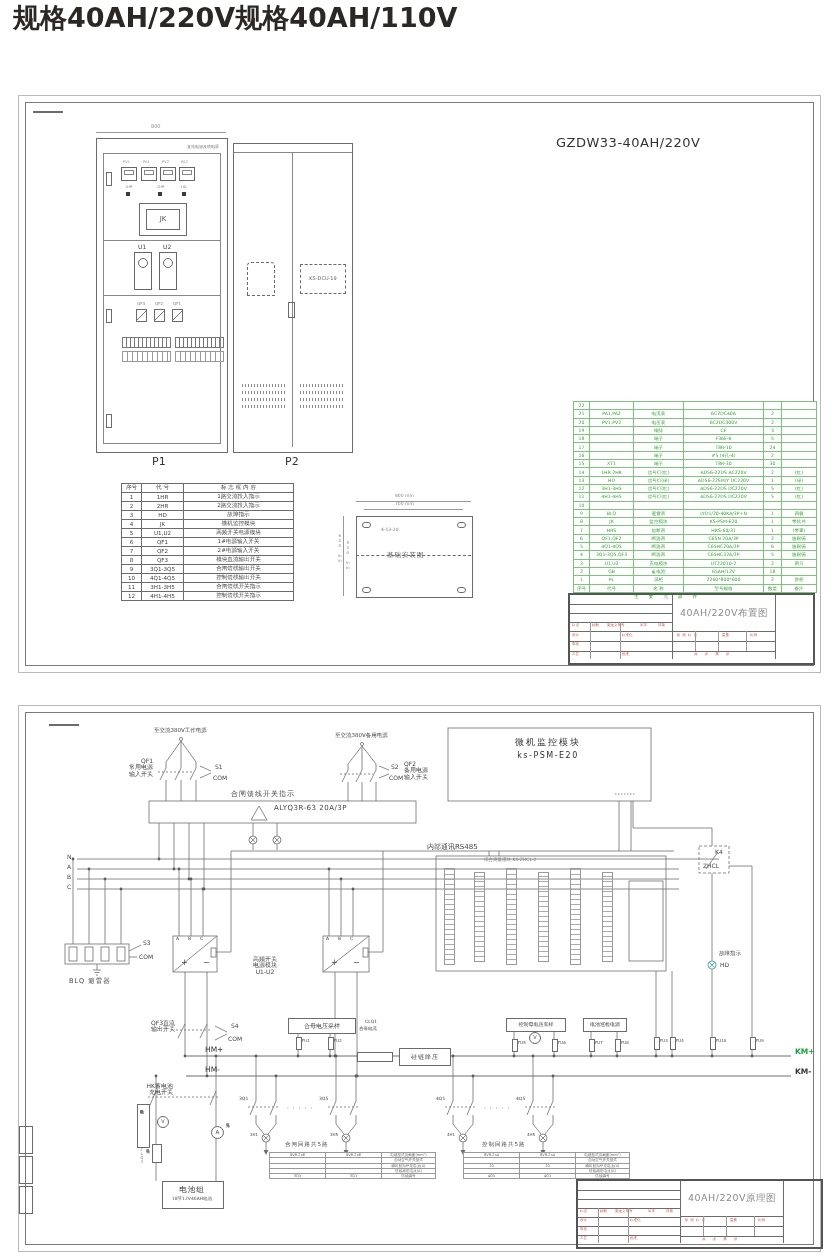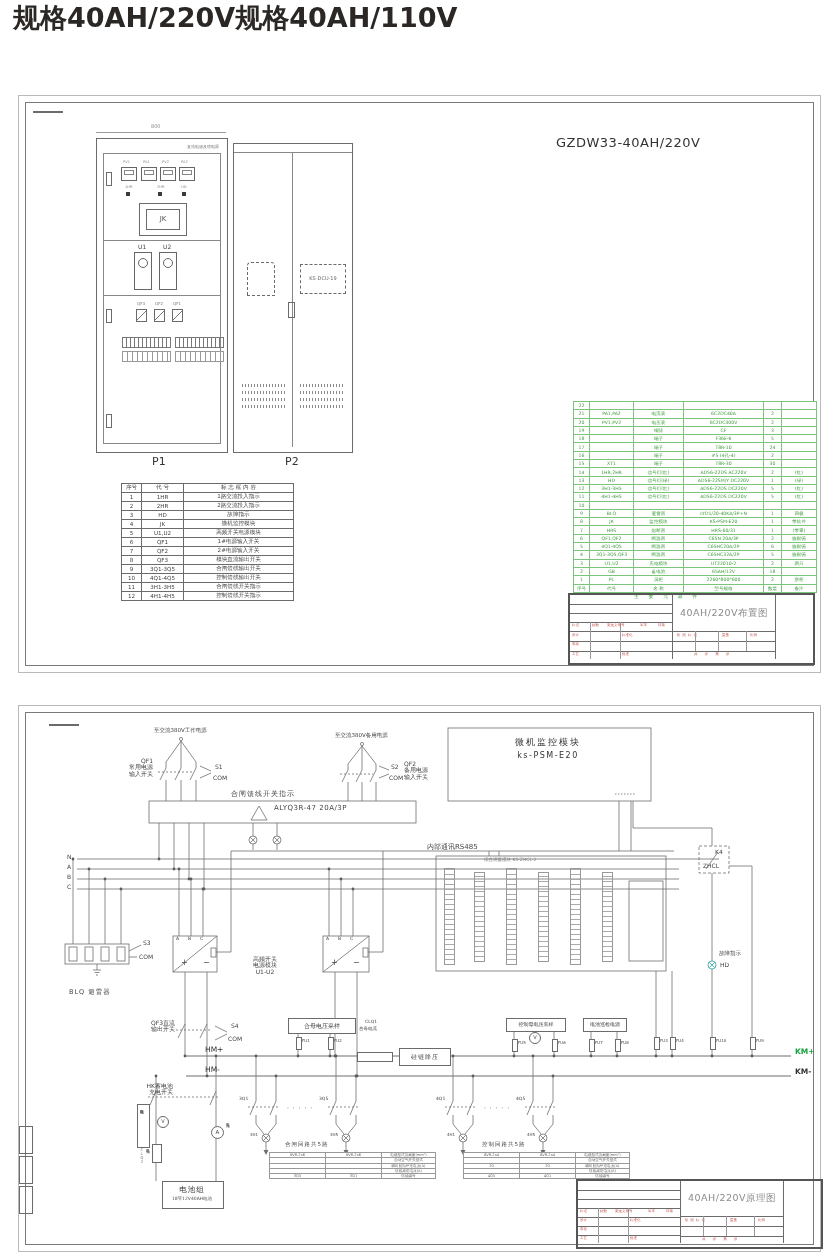"基础安装图" div.s { html: none -> <div> <div></div> <div>800 mm</div> <div></div> <div>700 mm</div> <div></div> <div>600 mm</div> <div>500 mm</div> <div></div> <div></div> <div></div> <div></div> <div></div> <div></div> <div>4-13-20</div> <div>基础安装图</div> </div> }
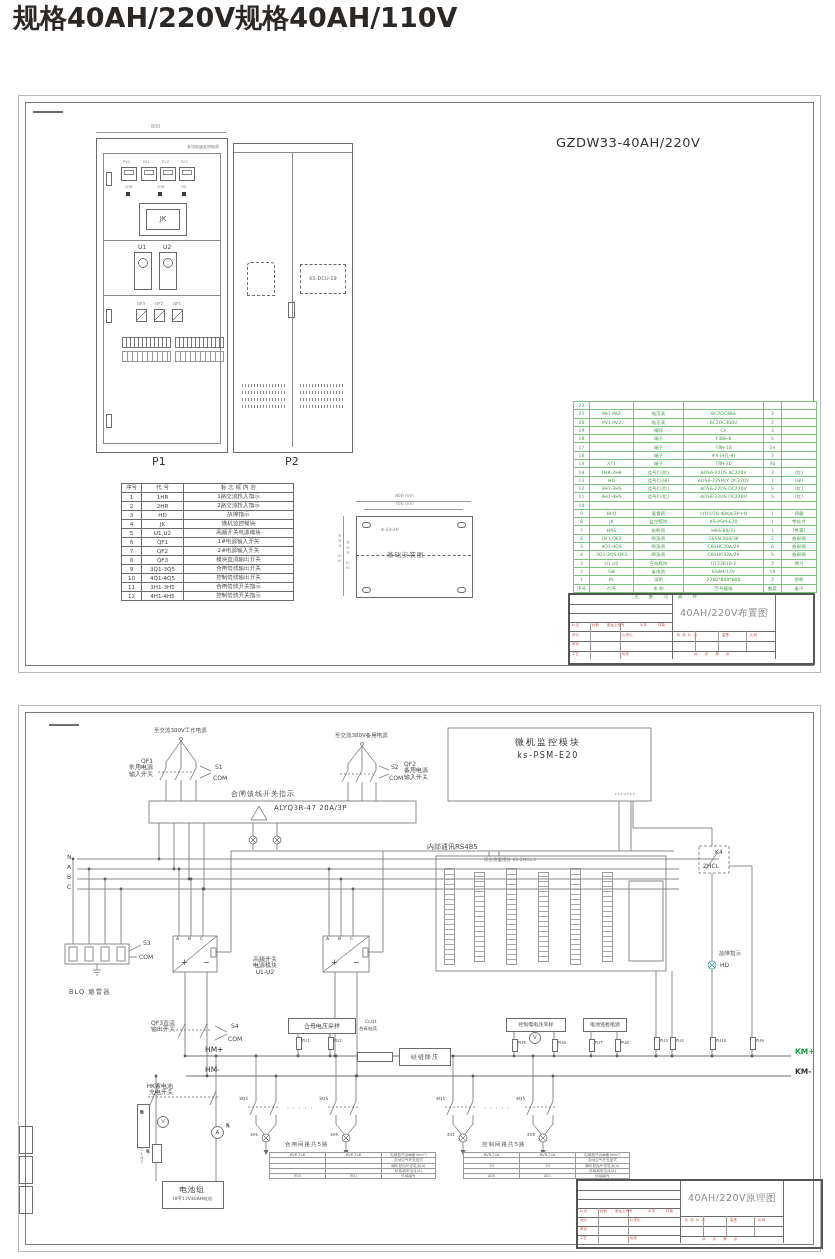"ALYQ3R-47 20A/3P" div.lbl { text: ALYQ3R-47 -> ALYQ3R-63 }
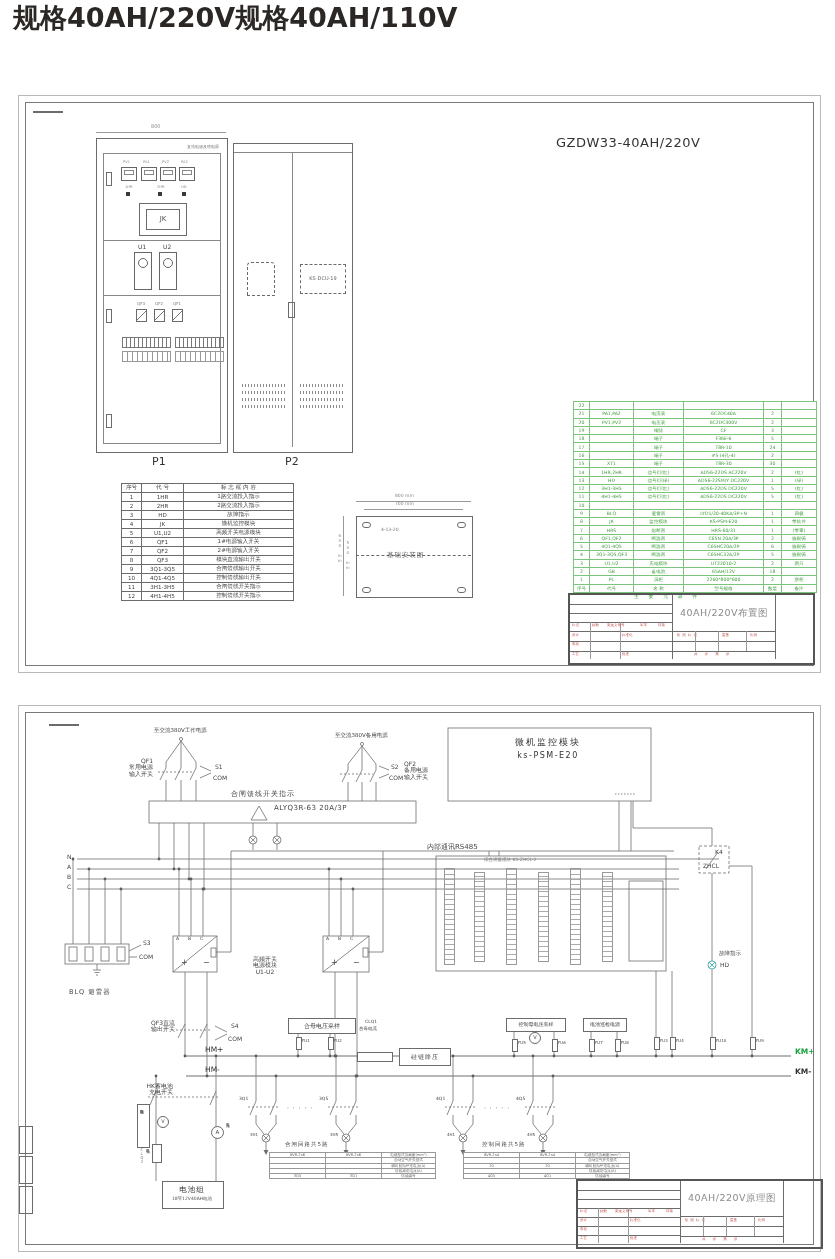"BLQ 避雷器" div.lbl { margin-top: 11px -> none }
